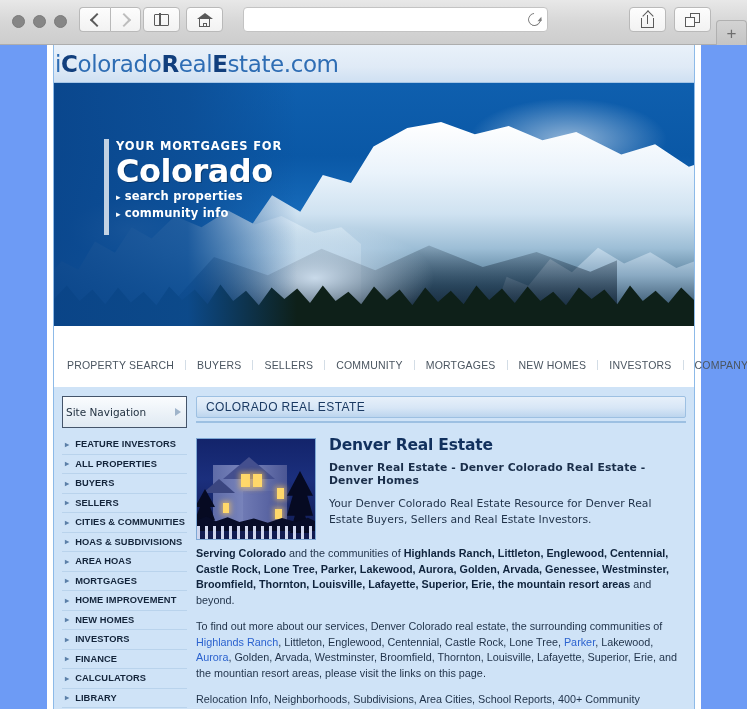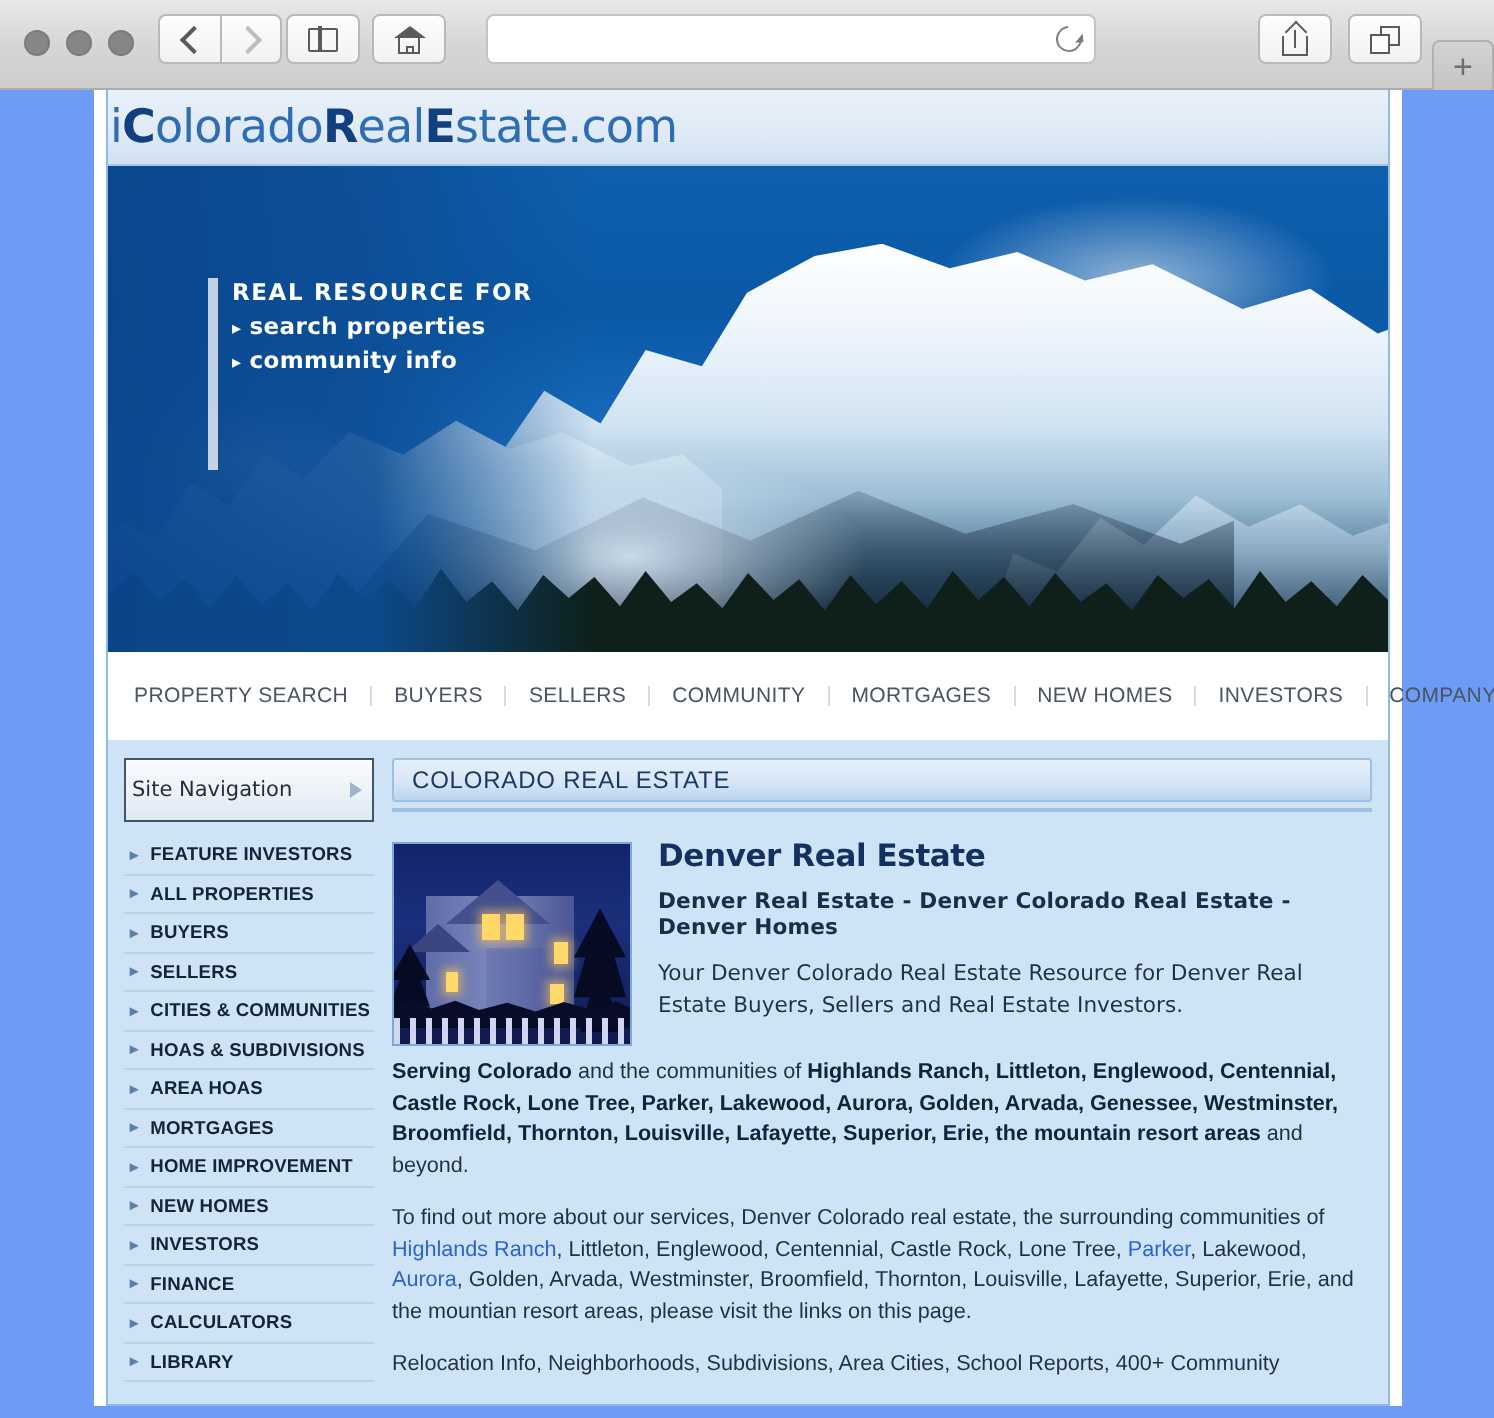"REAL RESOURCE FOR" div.hero-kicker { text: REAL RESOURCE -> YOUR MORTGAGES }
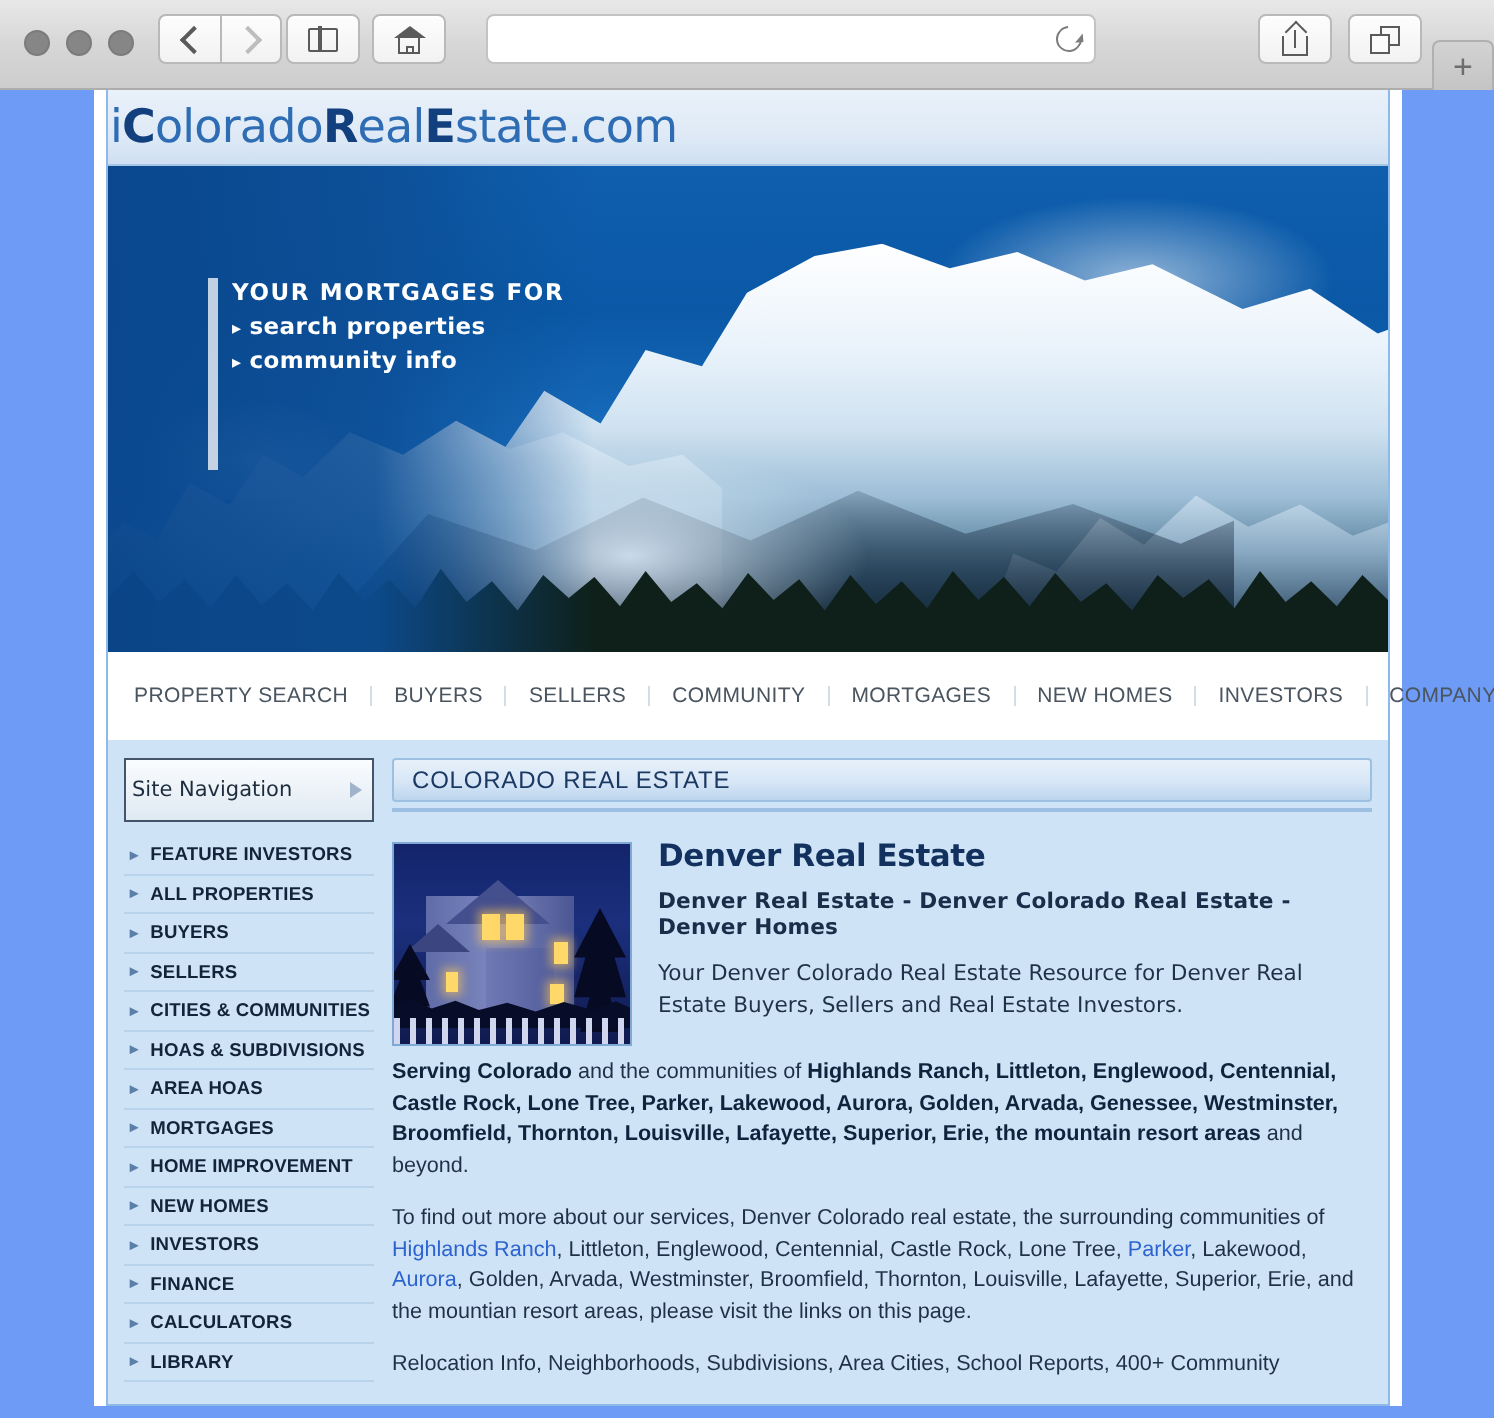"Colorado" div.hero-big { html: none -> <div>Colorado</div> }
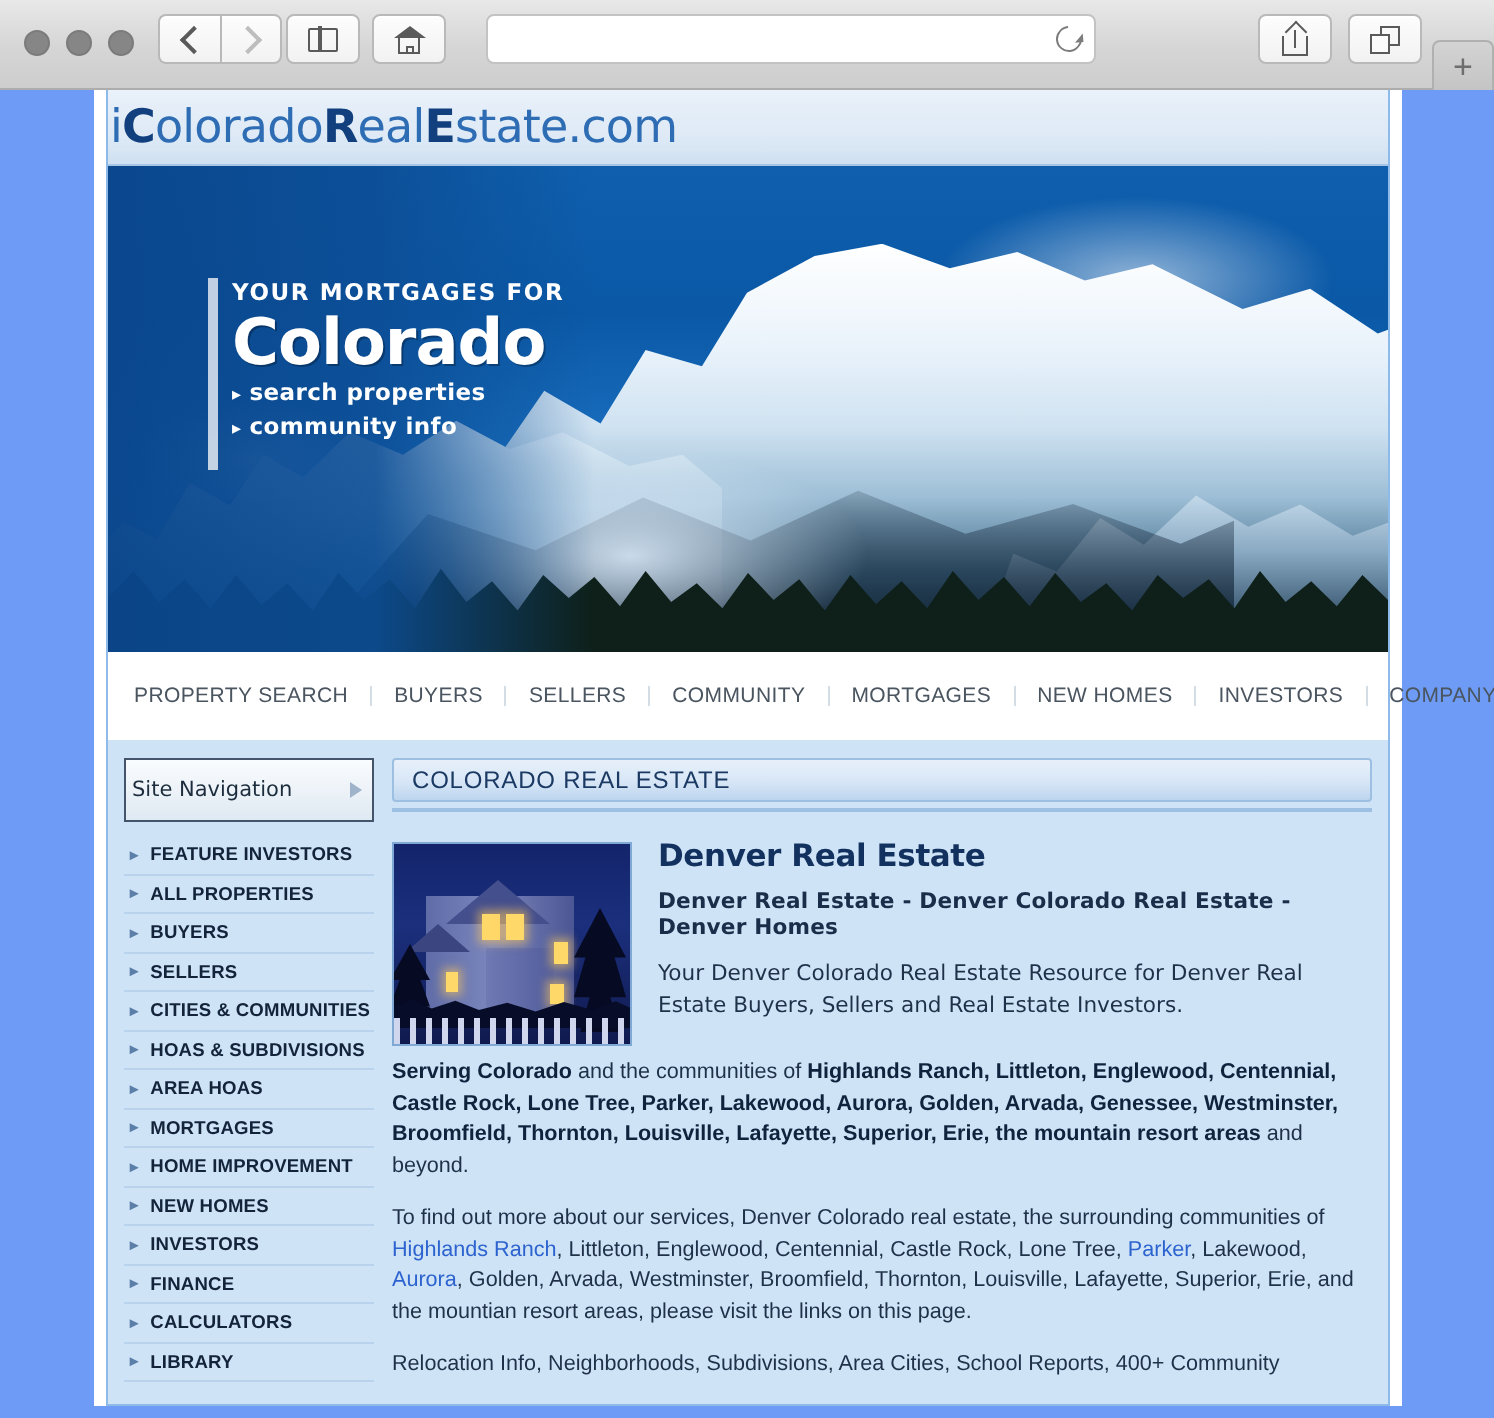"PROPERTY SEARCH" .navbar { margin-top: none -> 17px }
